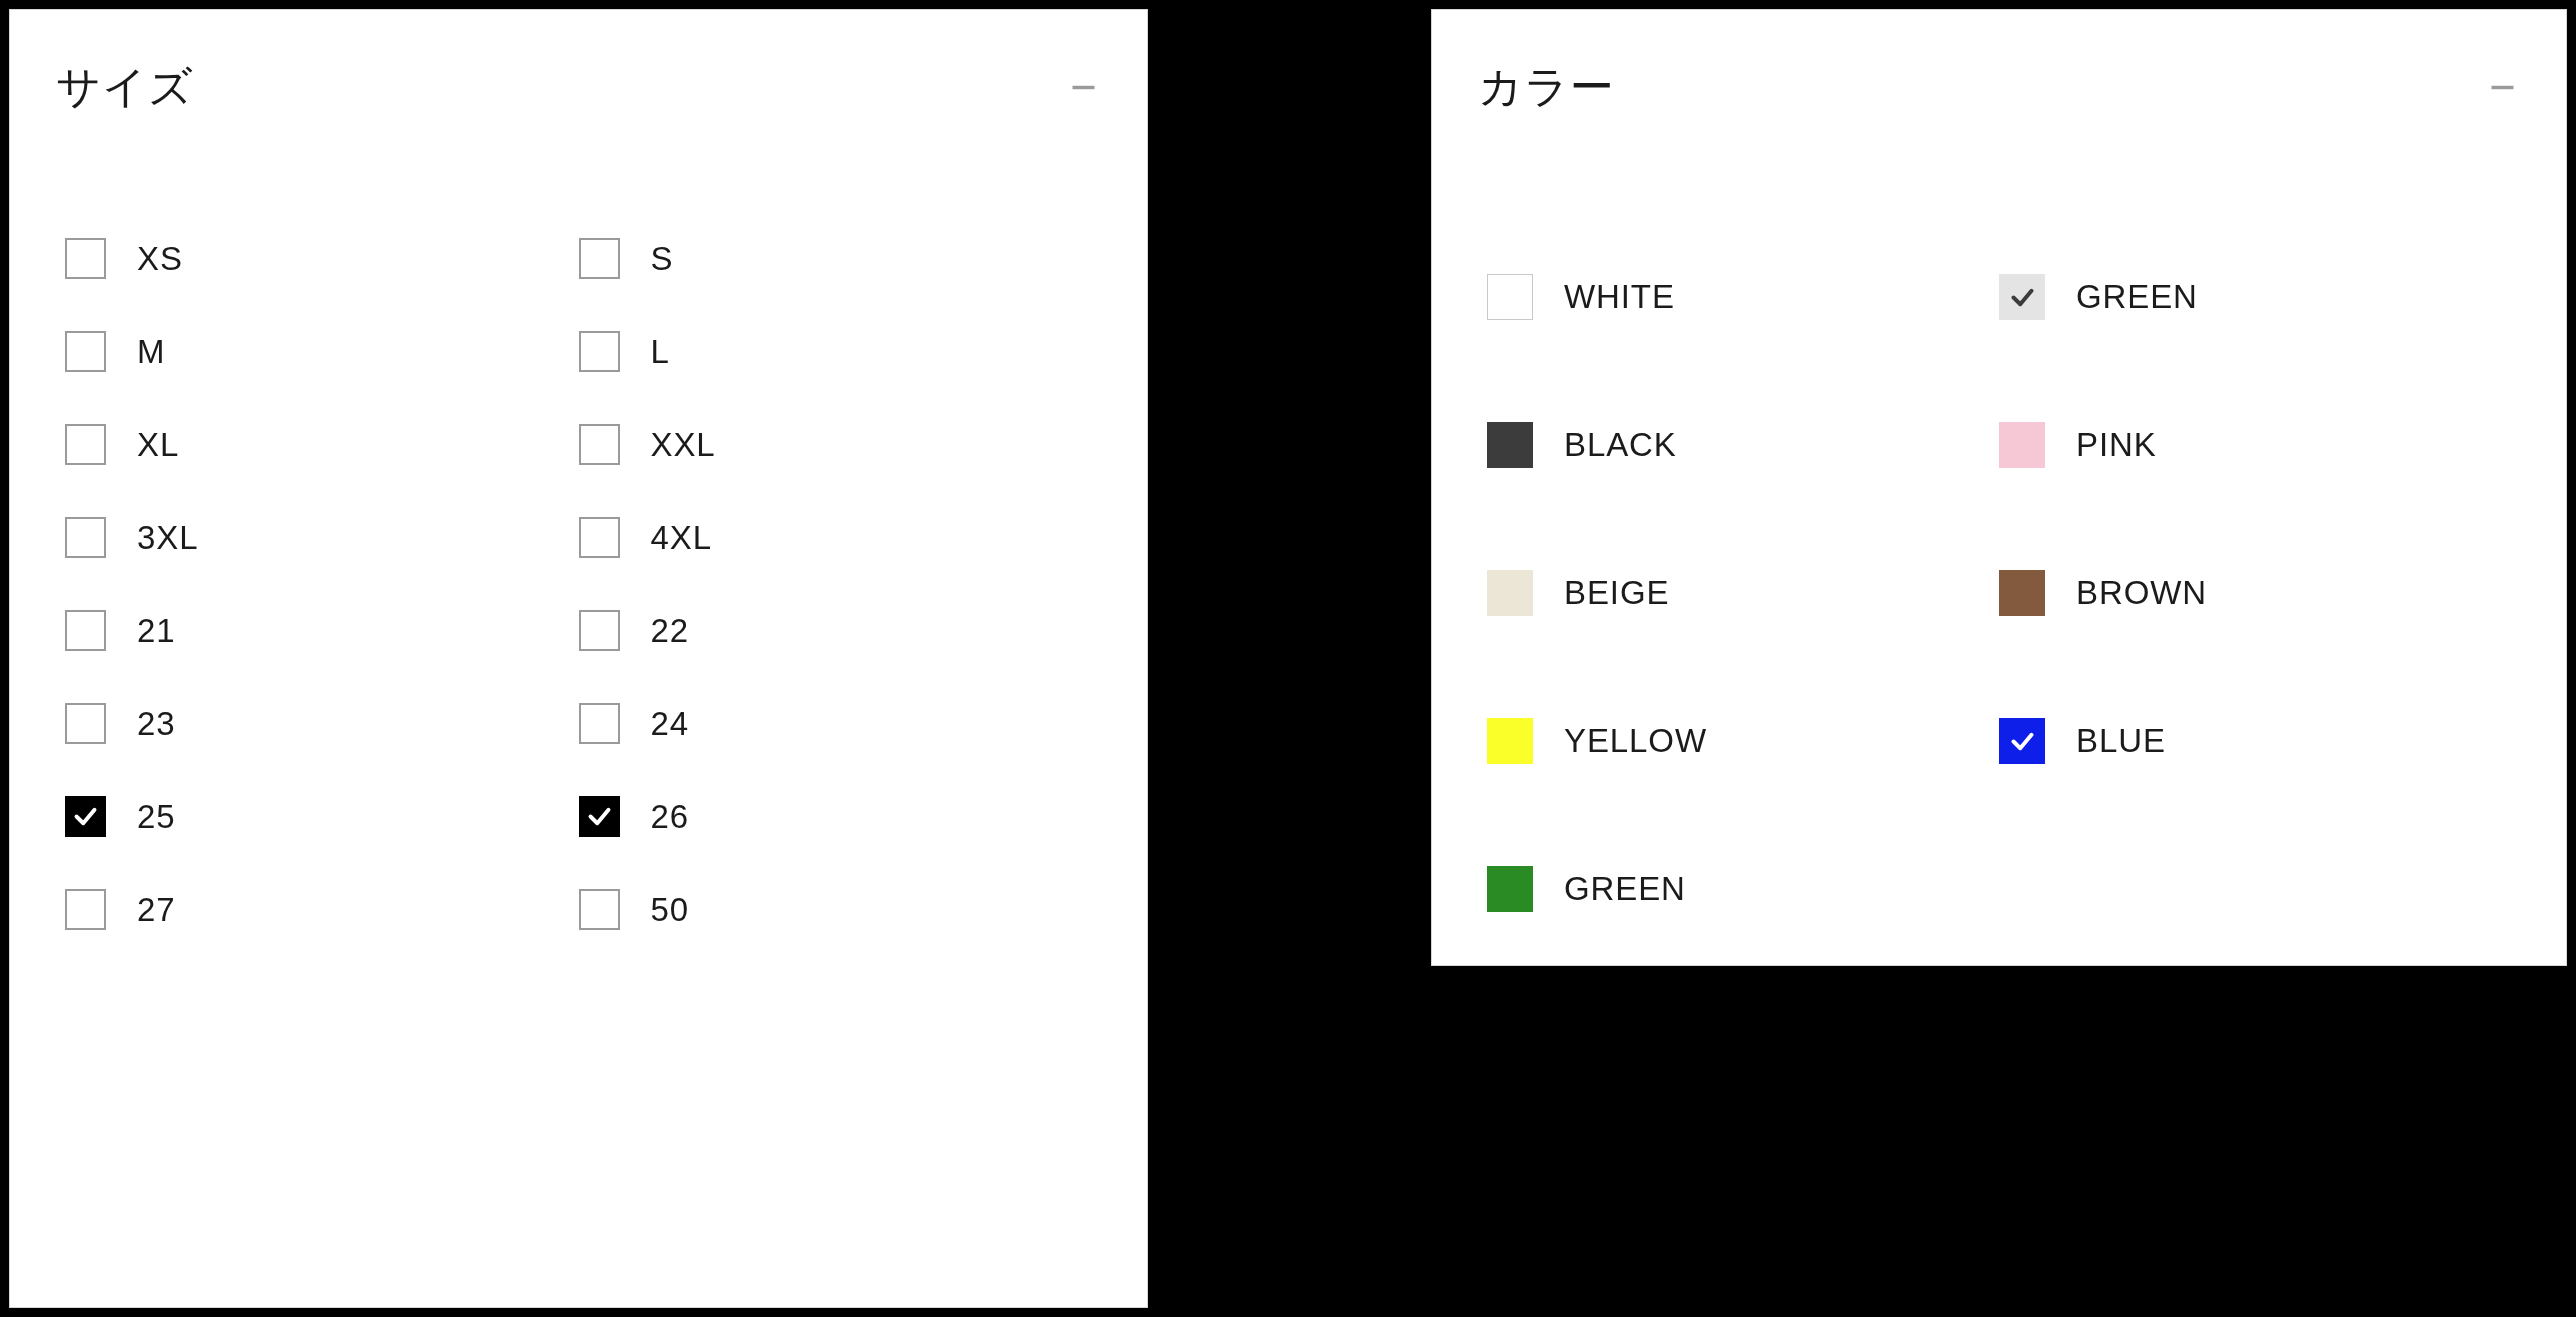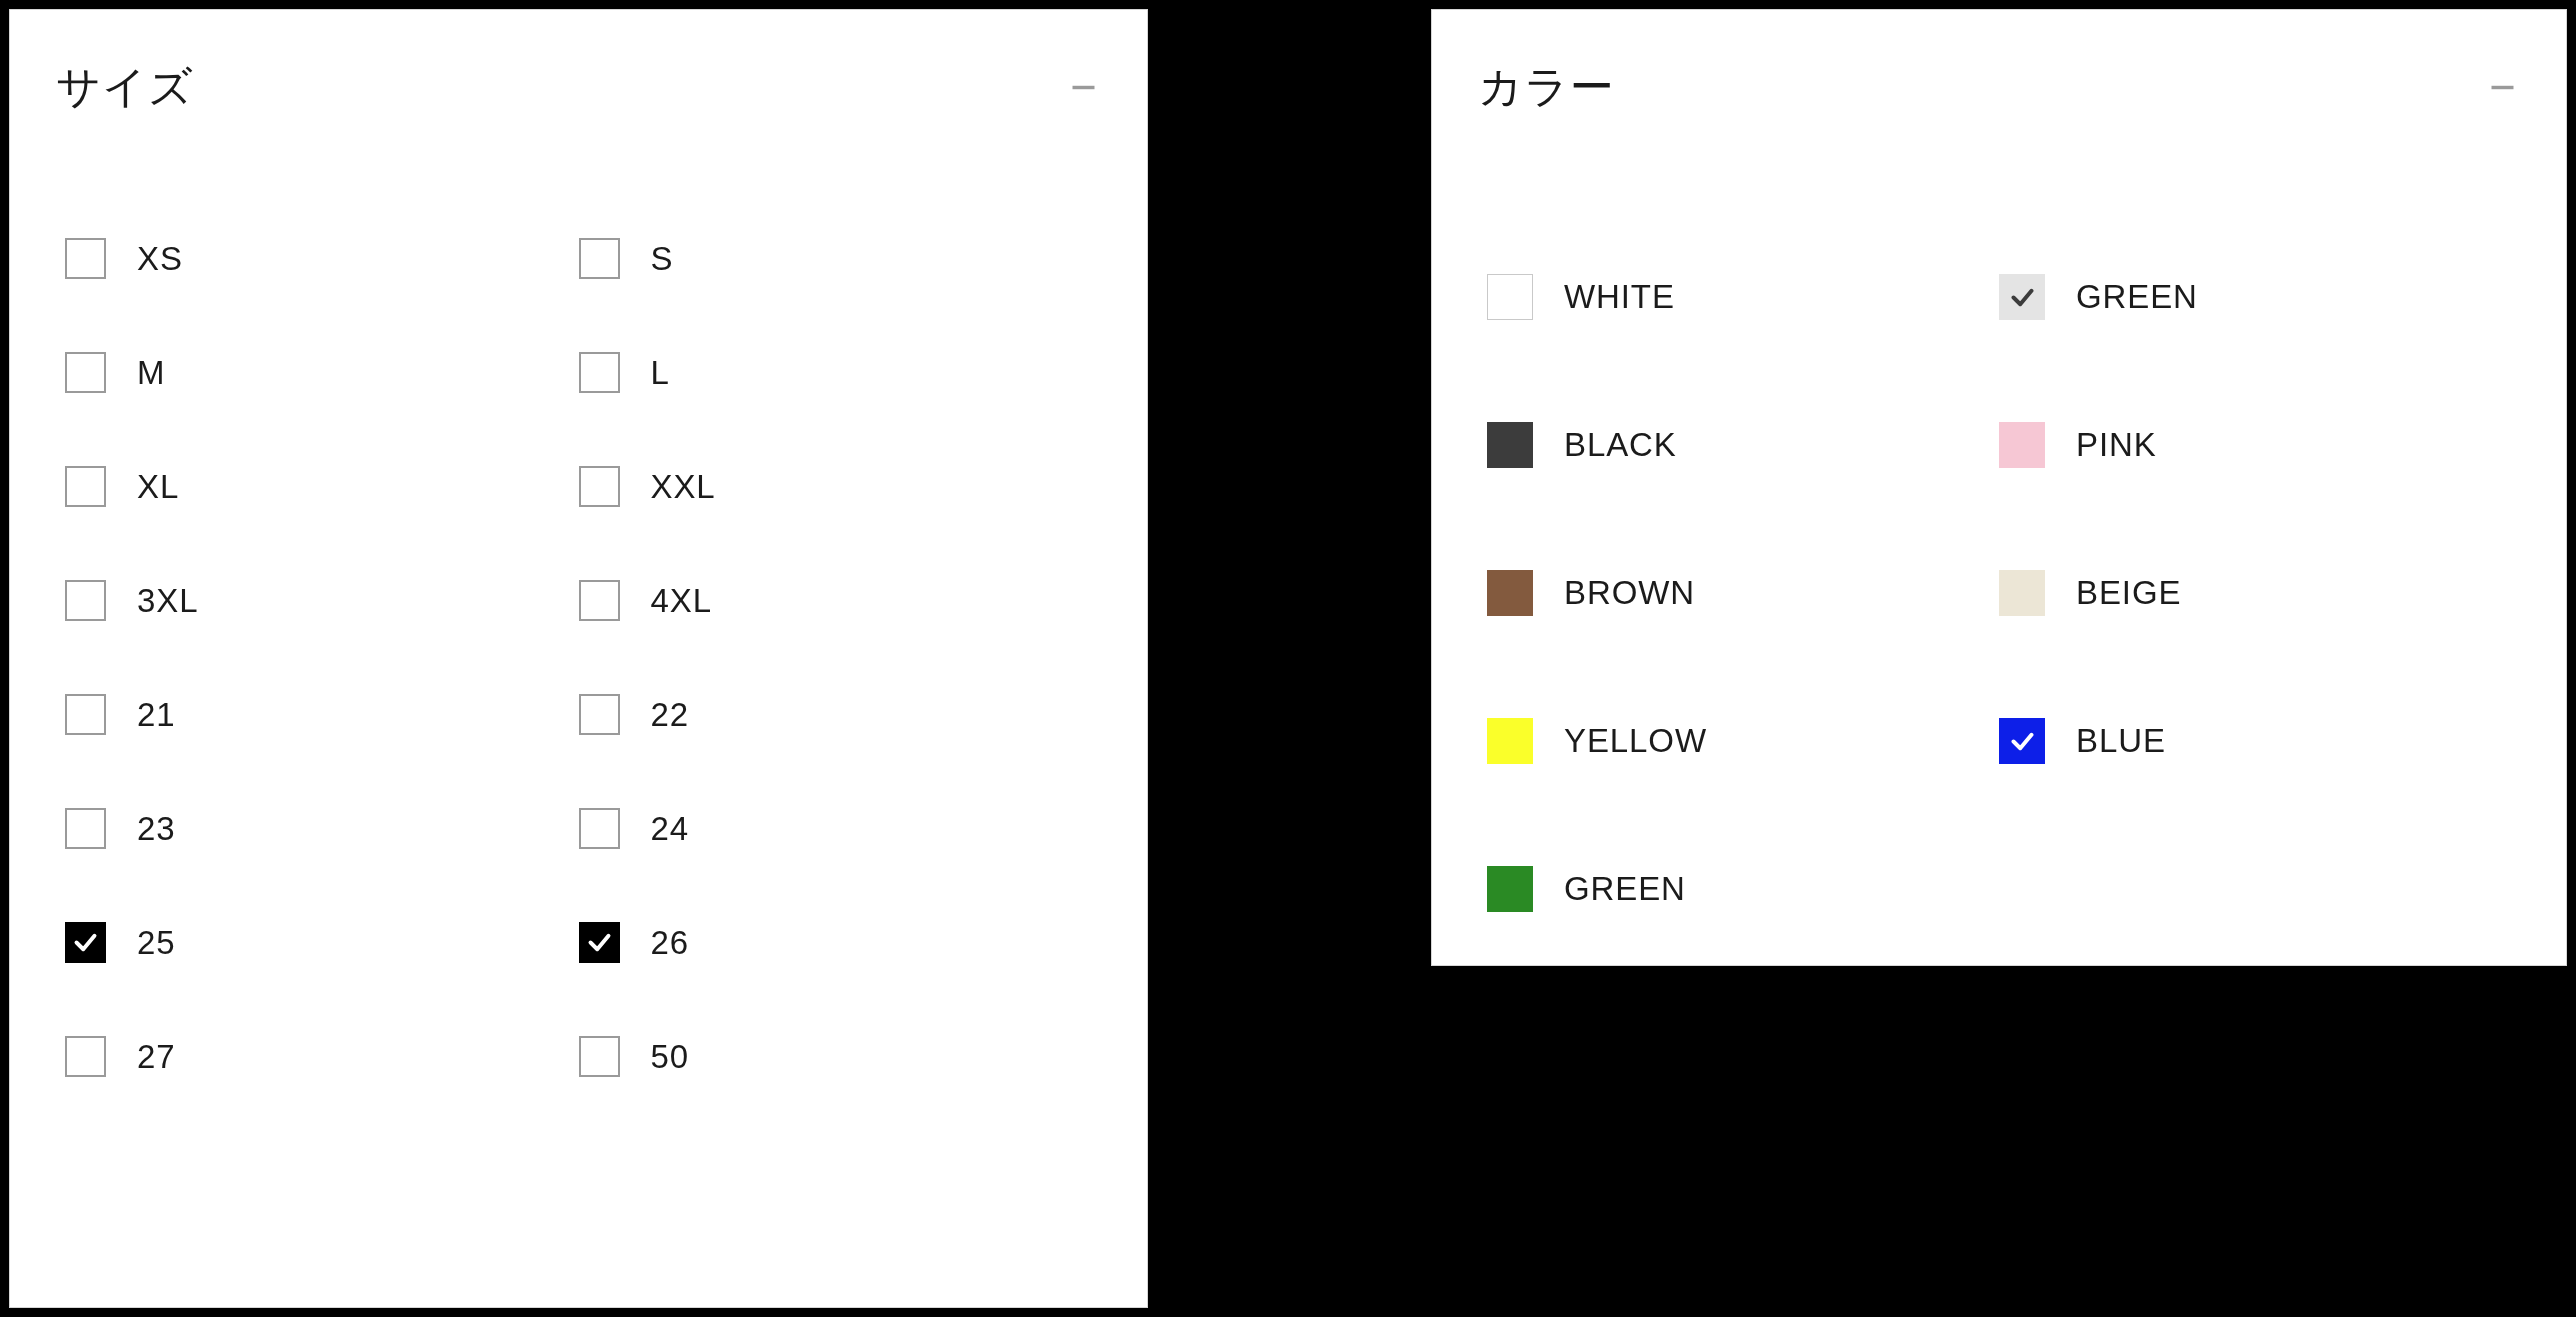"XS" .options { row-gap: 73px -> 52px }
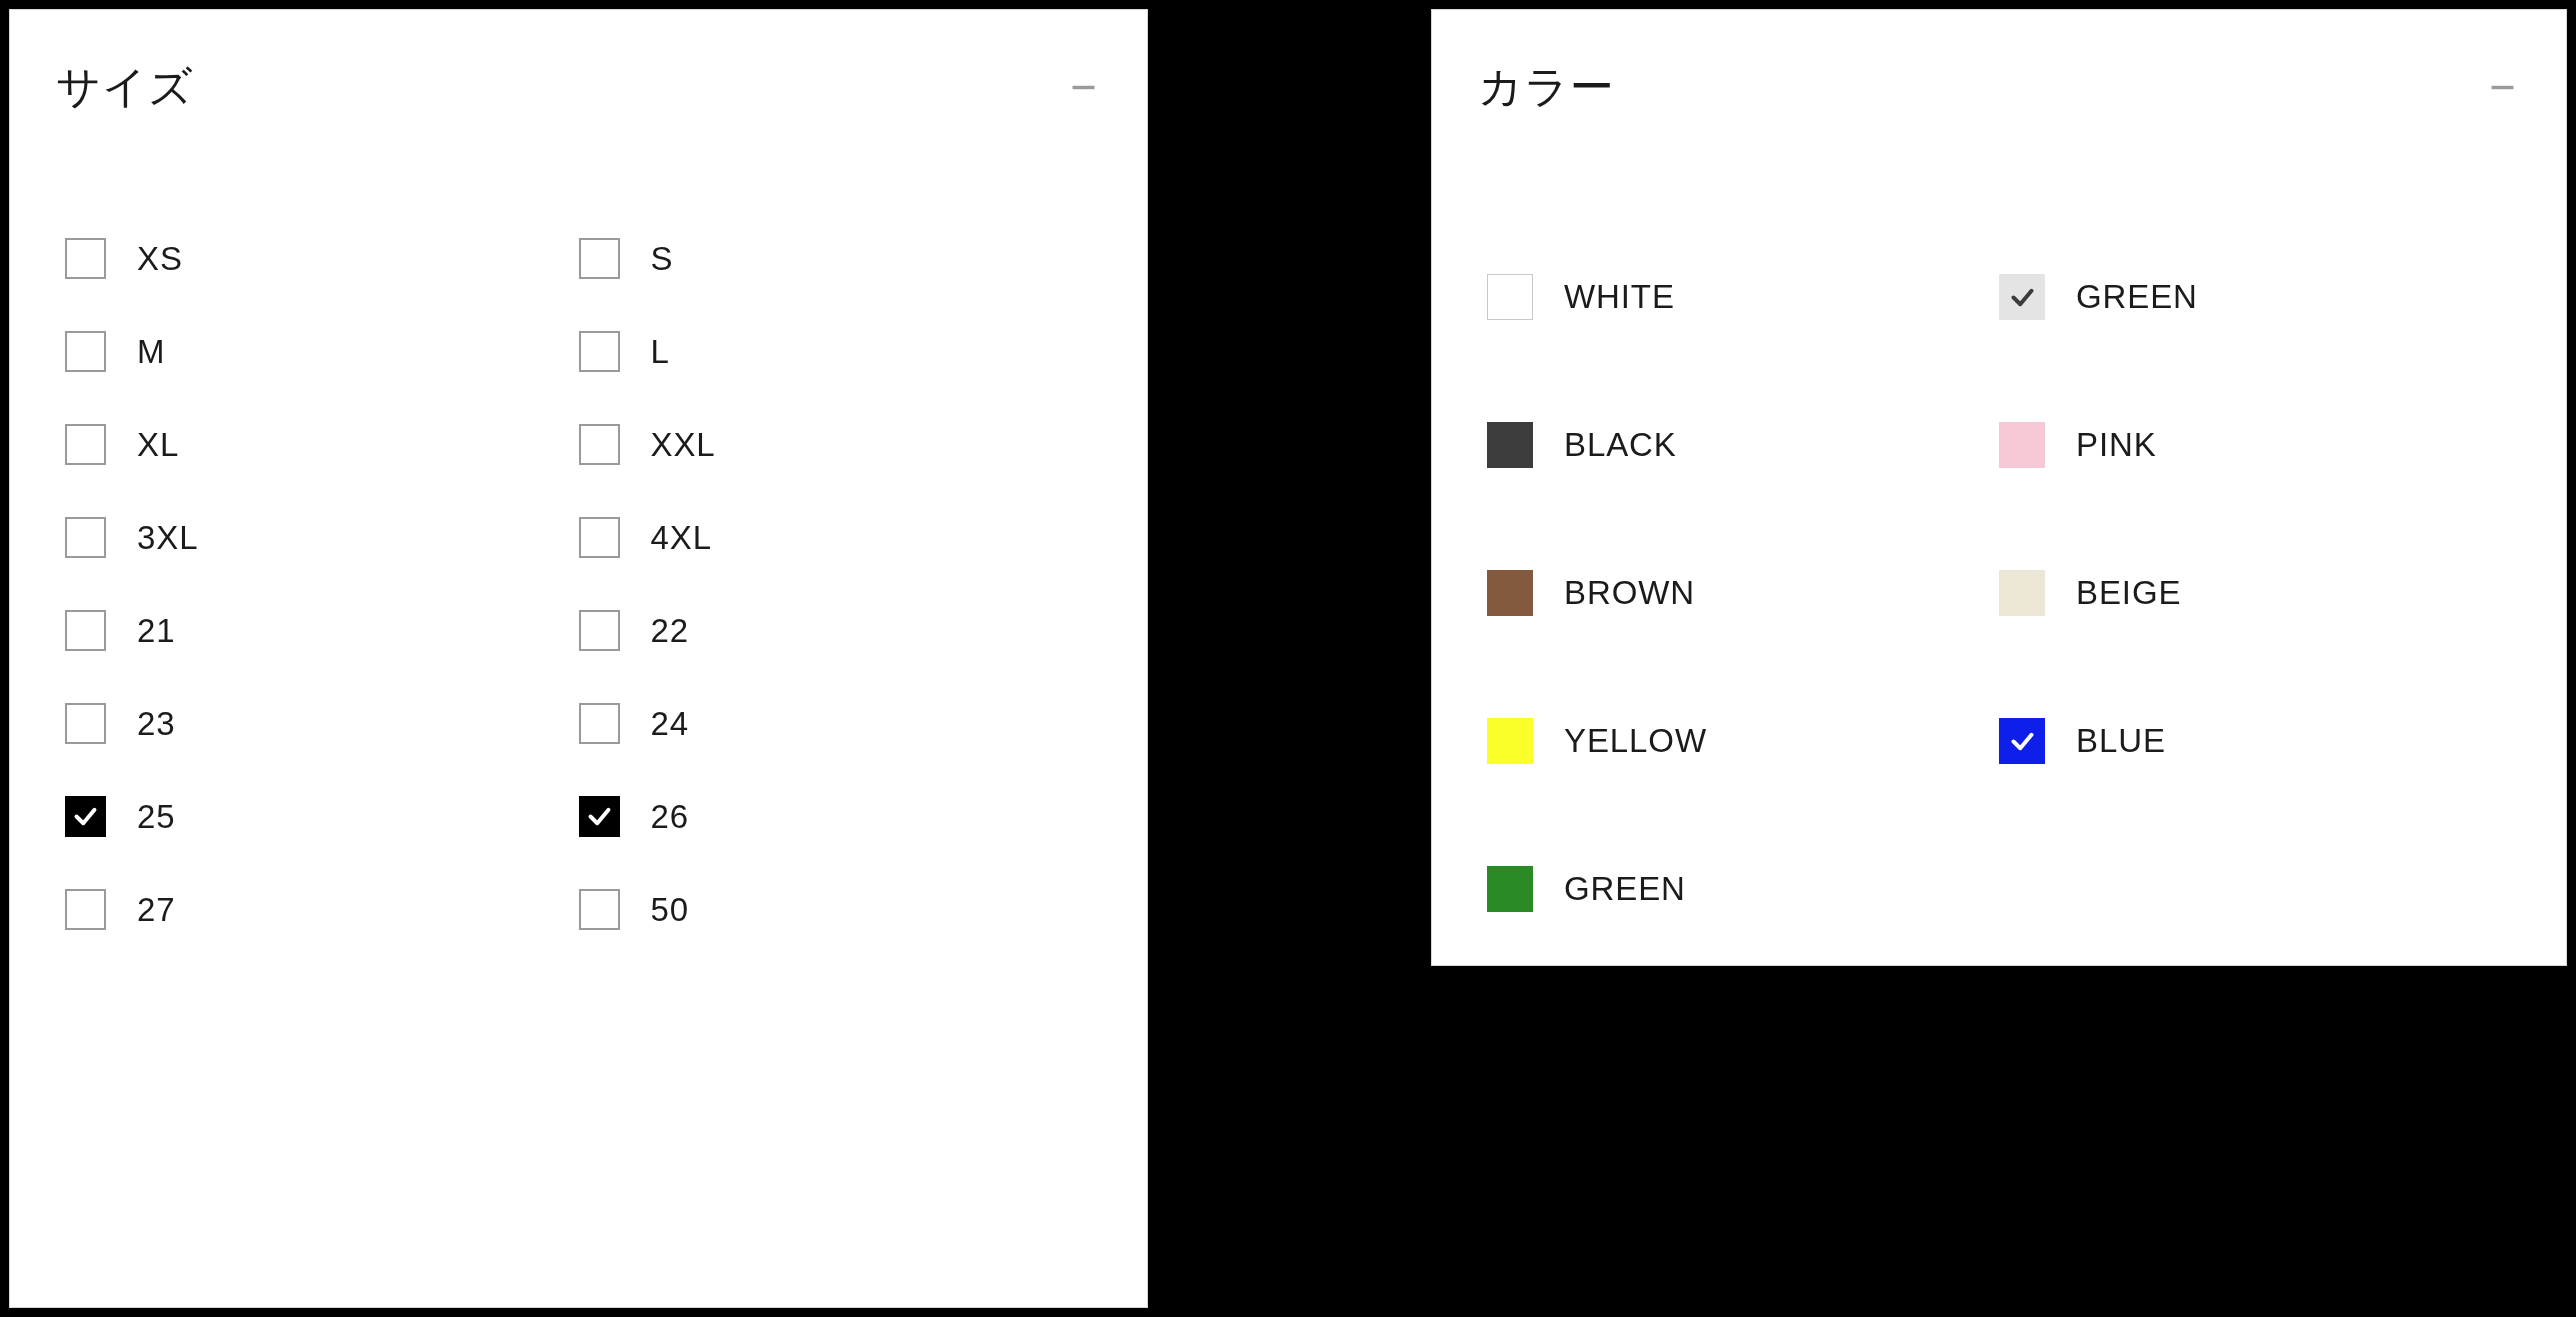"BROWN" div.option { order: before "BEIGE" -> after "BEIGE" }
